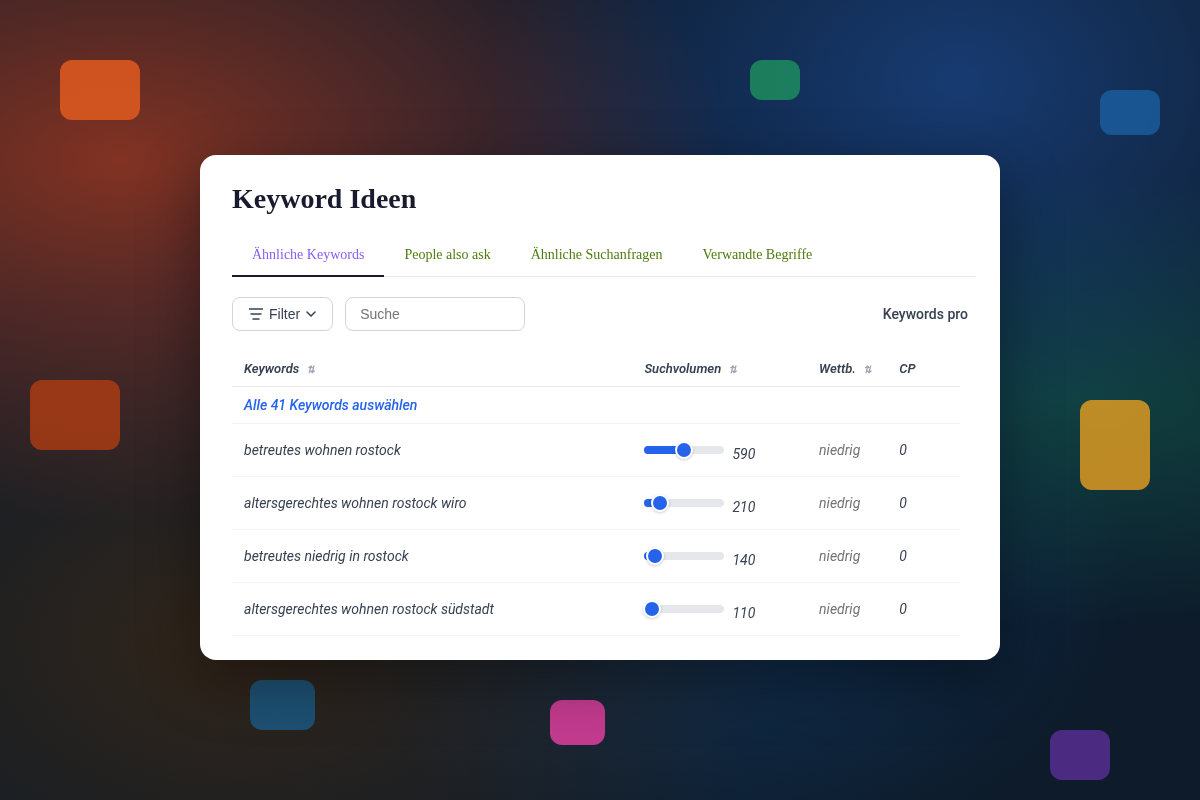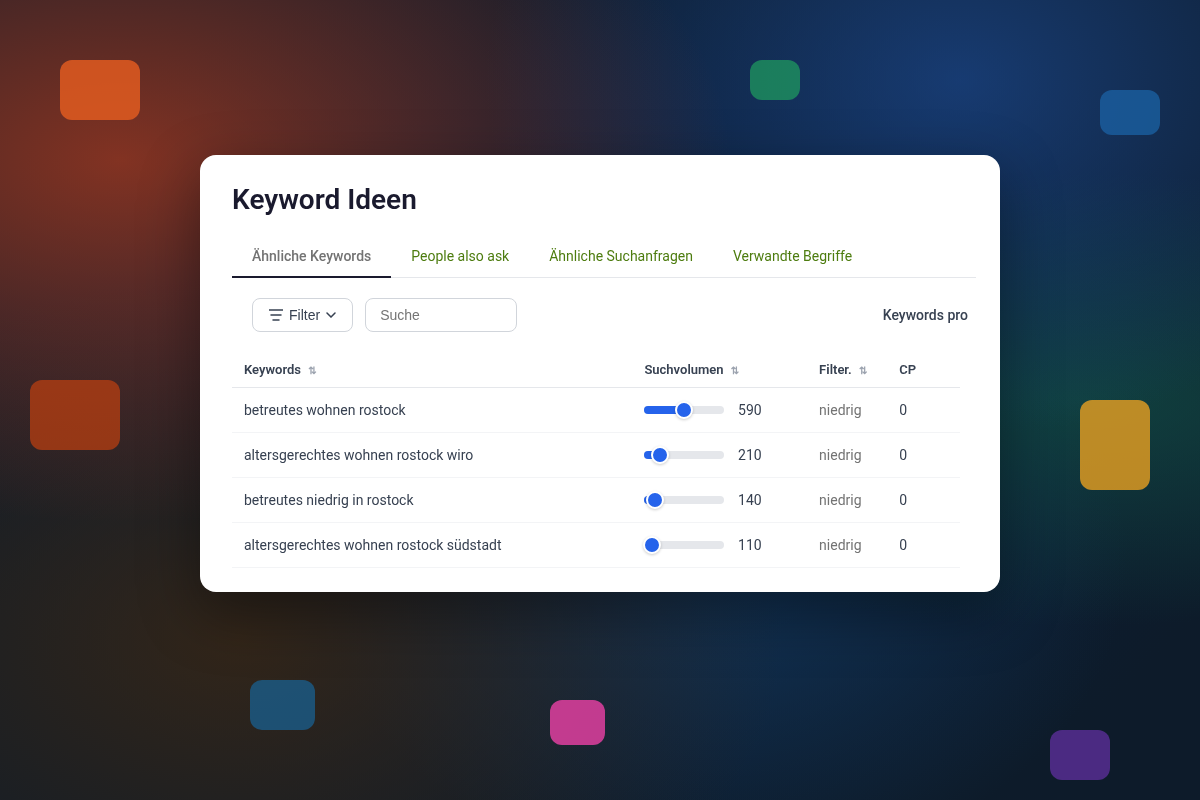"Keyword Ideen" .modal-header { font-family: none -> Liberation Serif, serif }
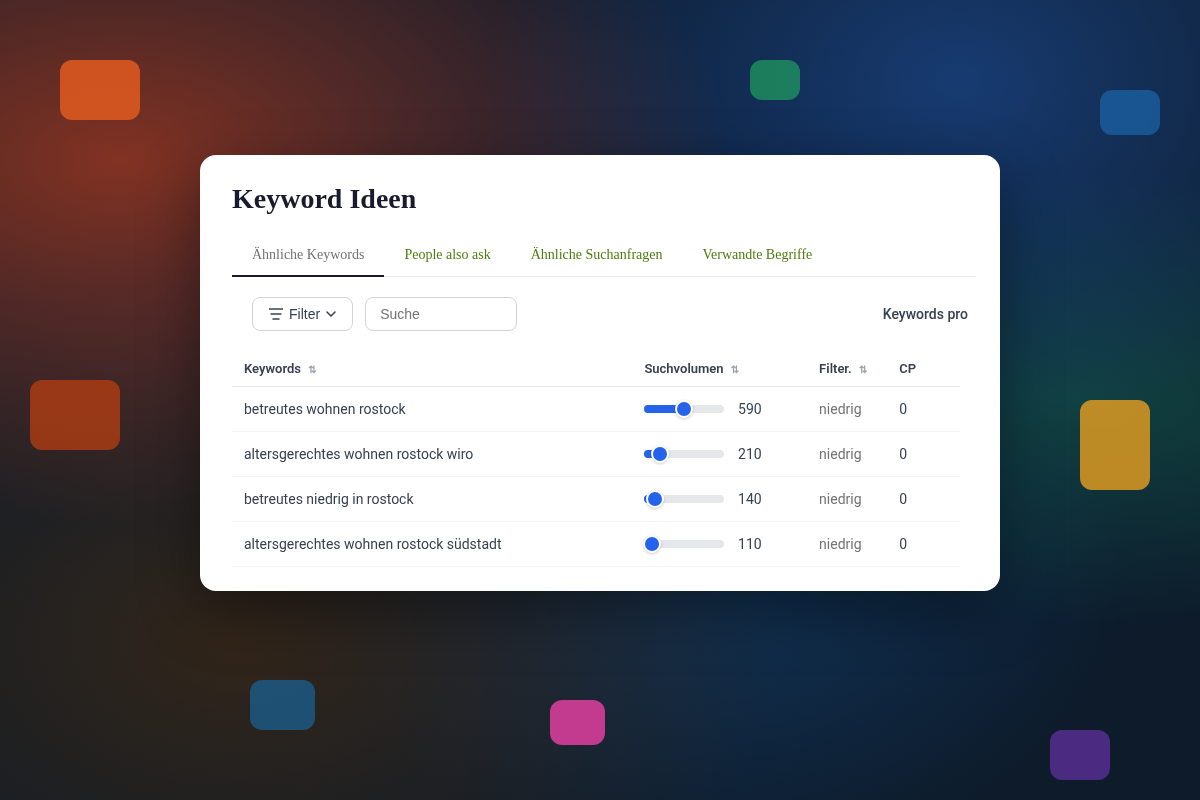"Ähnliche Keywords" .tab.active { color: #737373 -> #8b5cf6 }
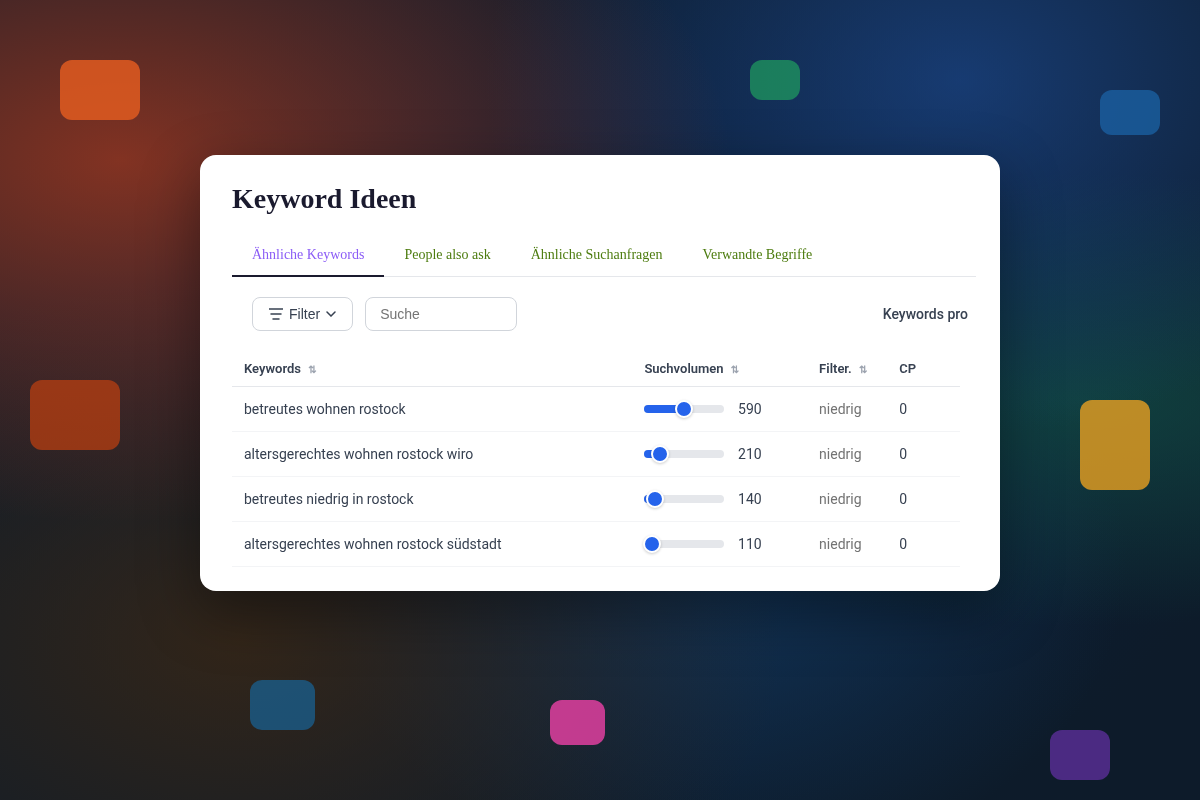"Filter" .filter-btn { margin-left: 20px -> none }
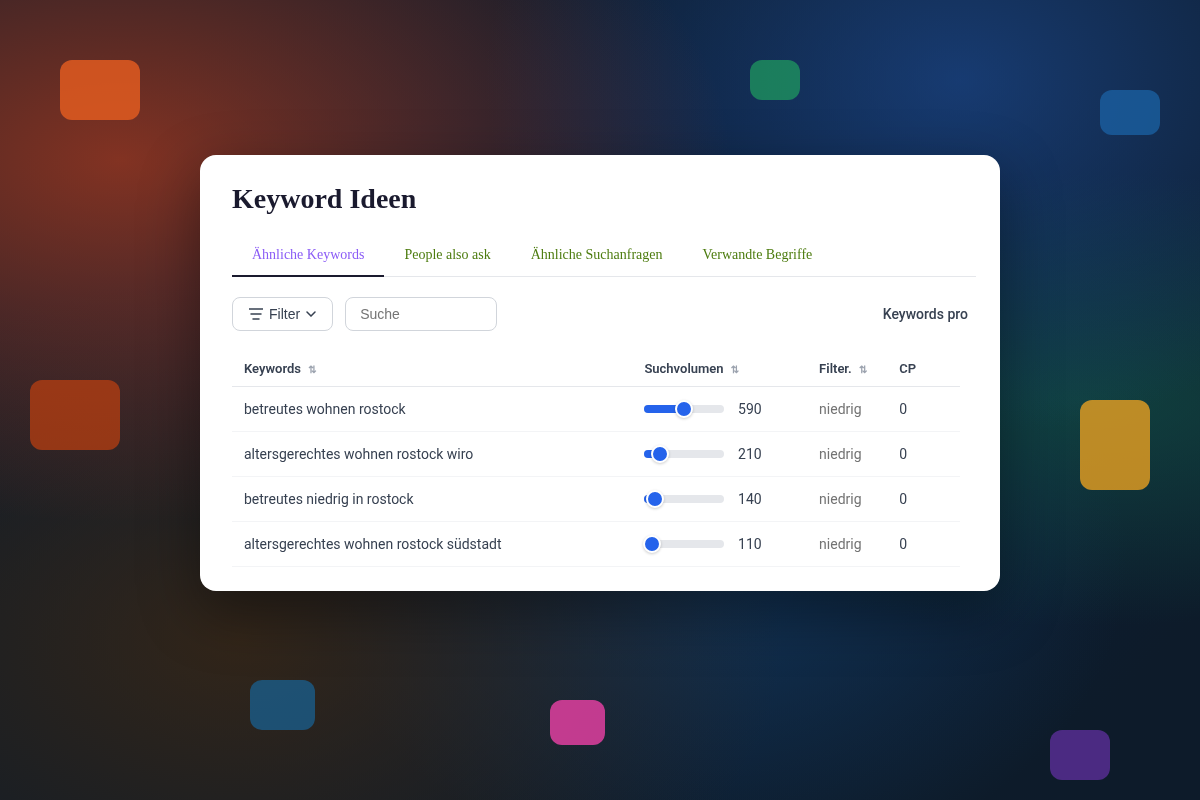"Suche" .search-input { width: 152px -> 180px }
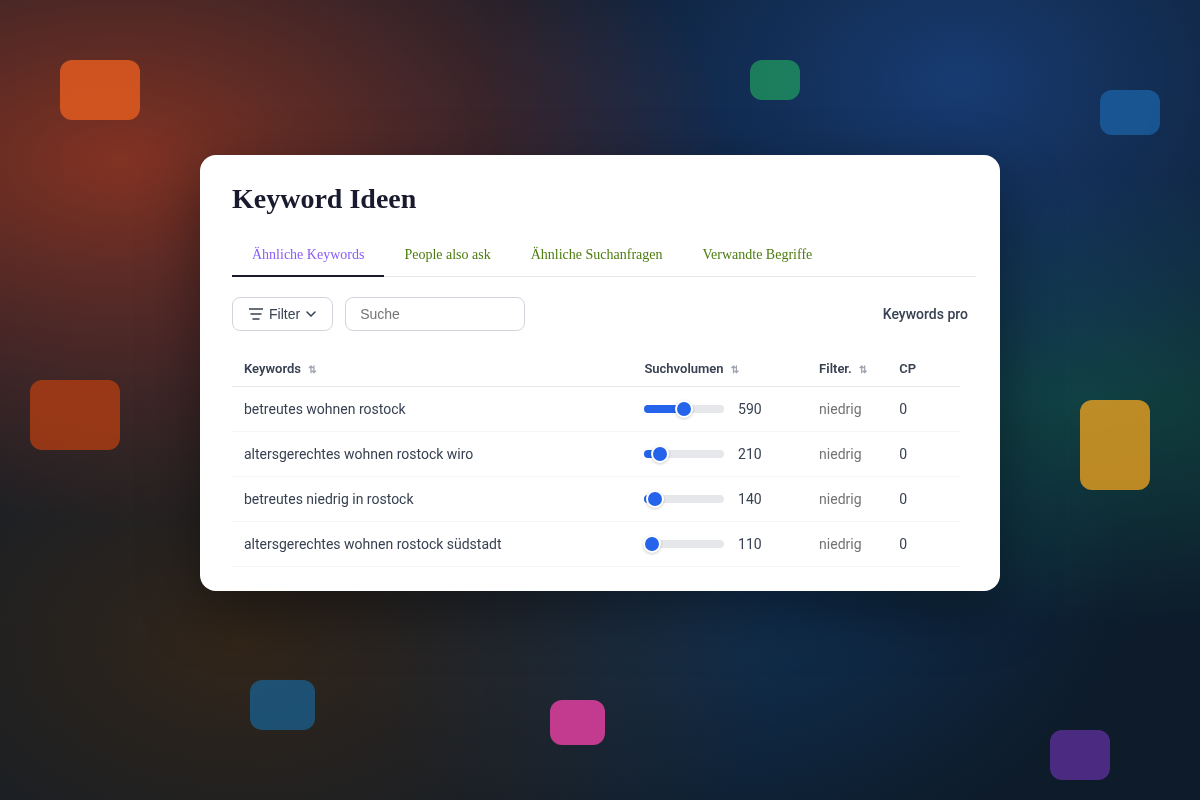"Keywords ⇅" .table-container { font-style: none -> italic }
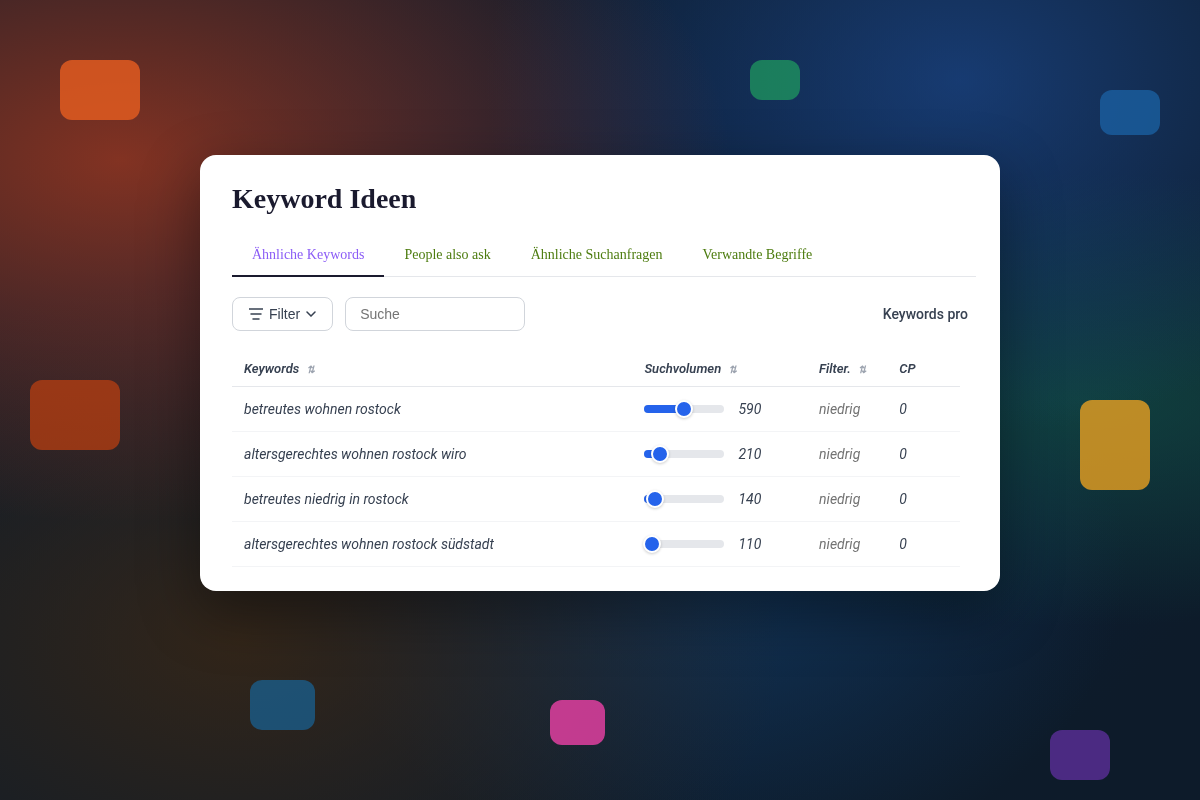"Filter." span { text: Filter -> Wettb }
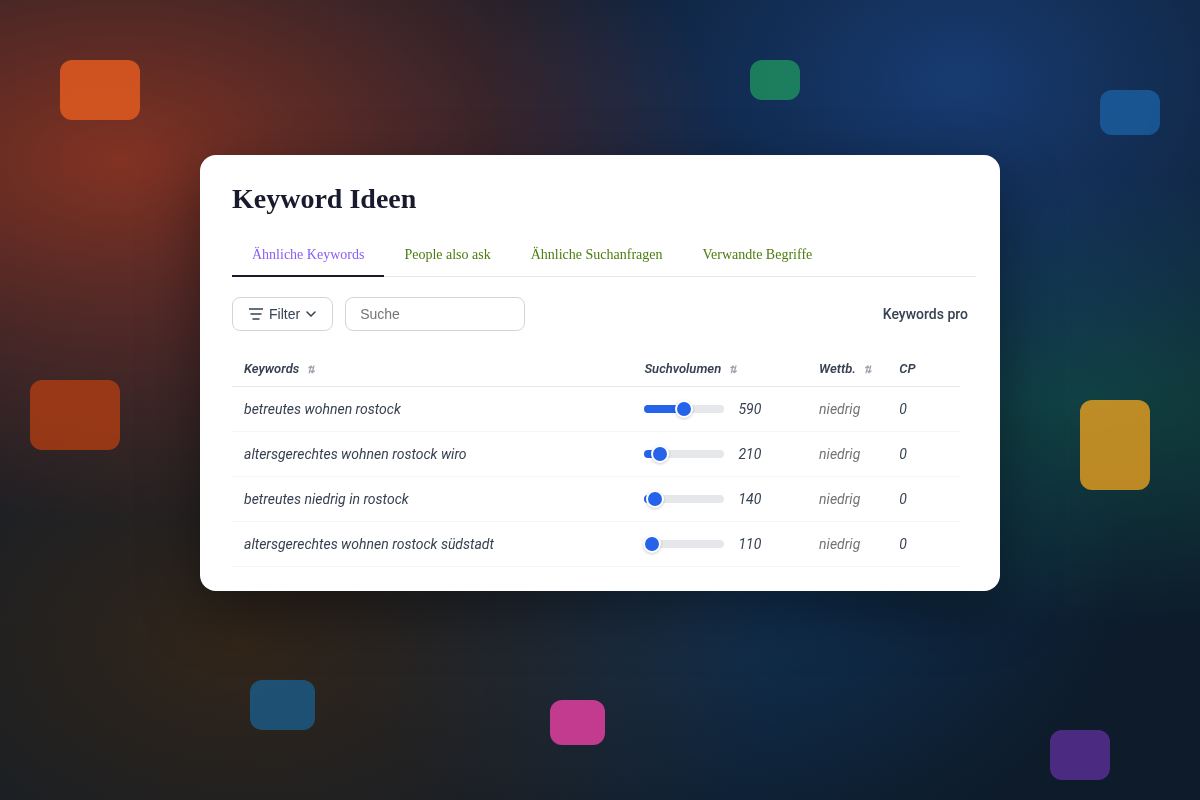"Alle 41 Keywords auswählen" tr.select-all-row { html: none -> <tr> <td> <a>Alle 41 Keywords auswählen</a> </td> </tr> }
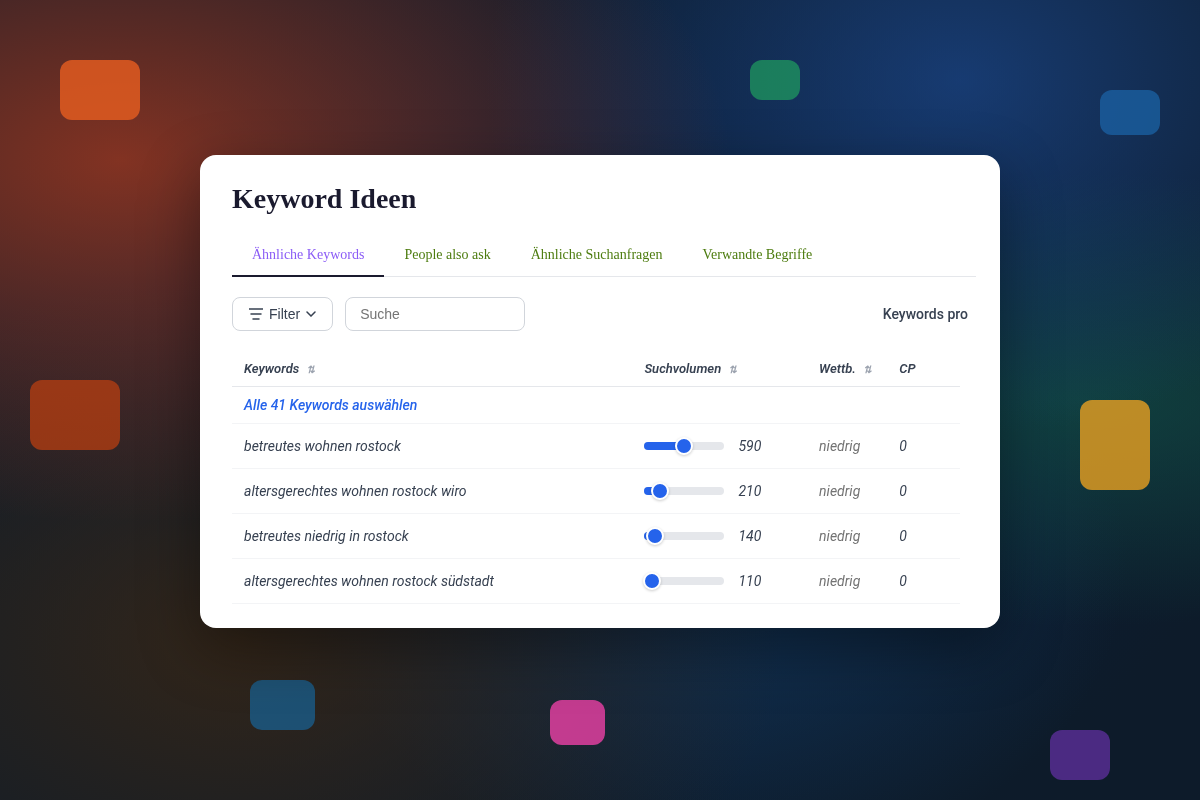"590" .volume-num { margin-top: none -> 8px; text-align: center -> left }
